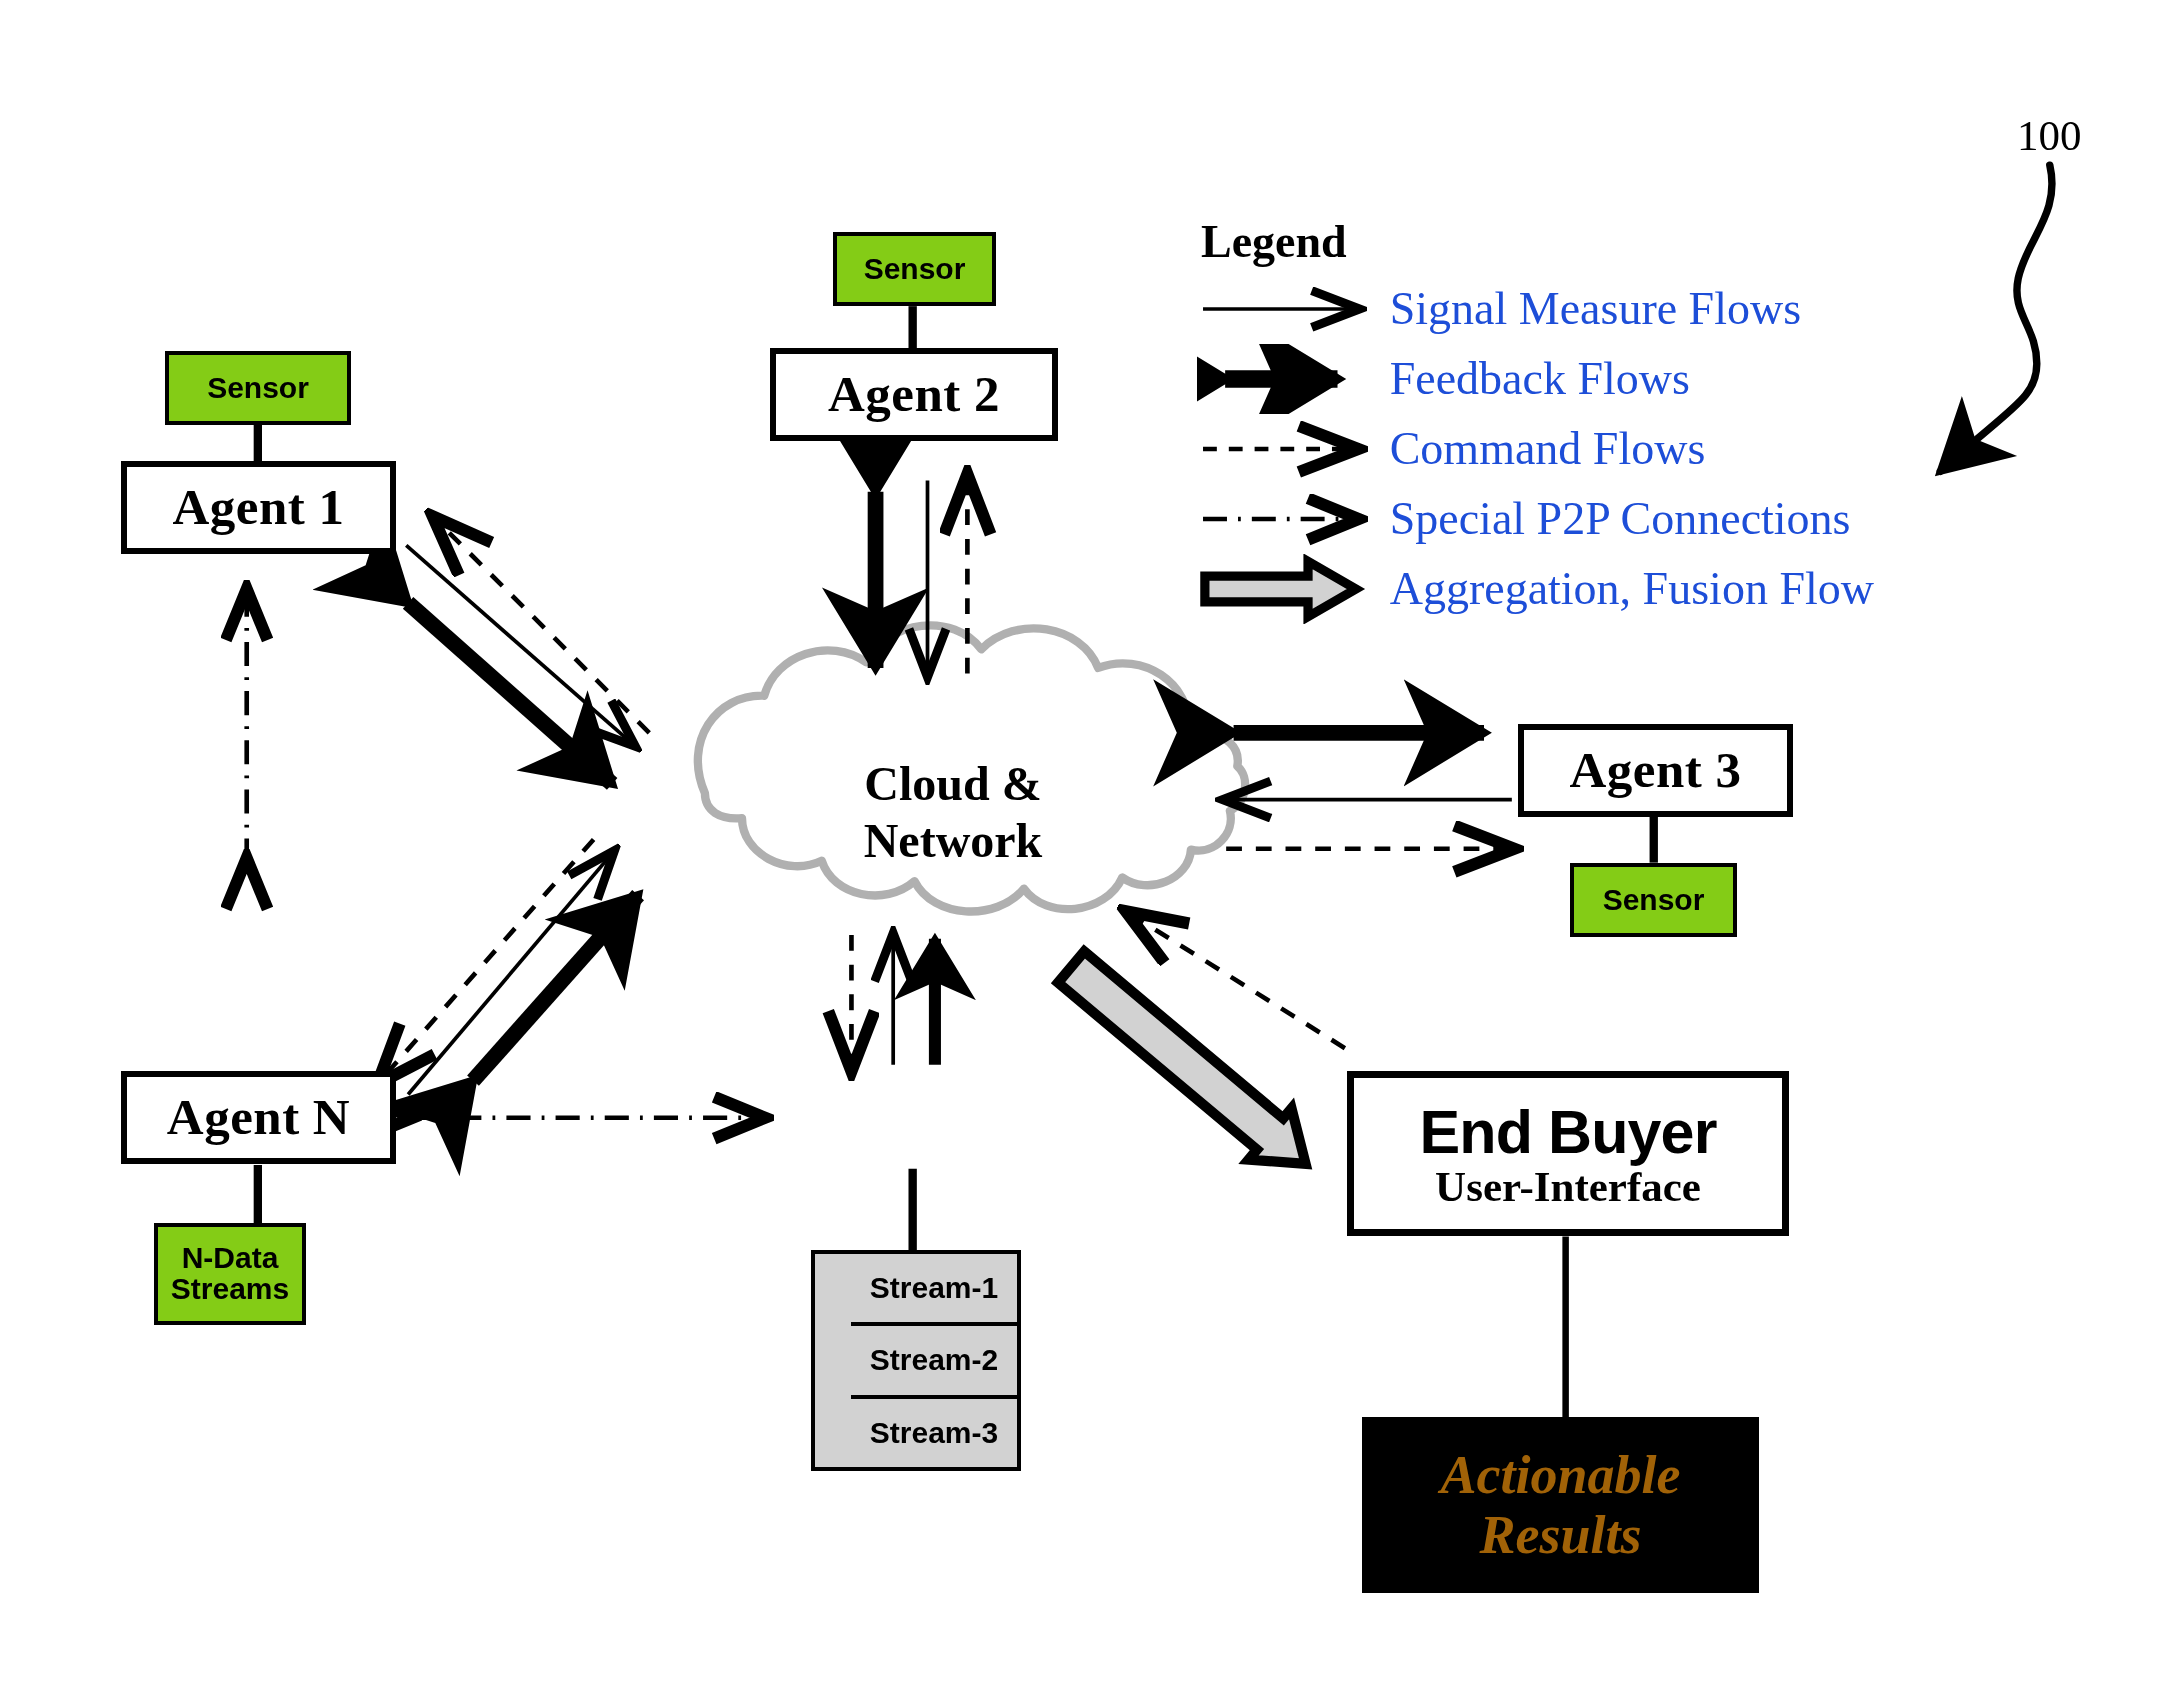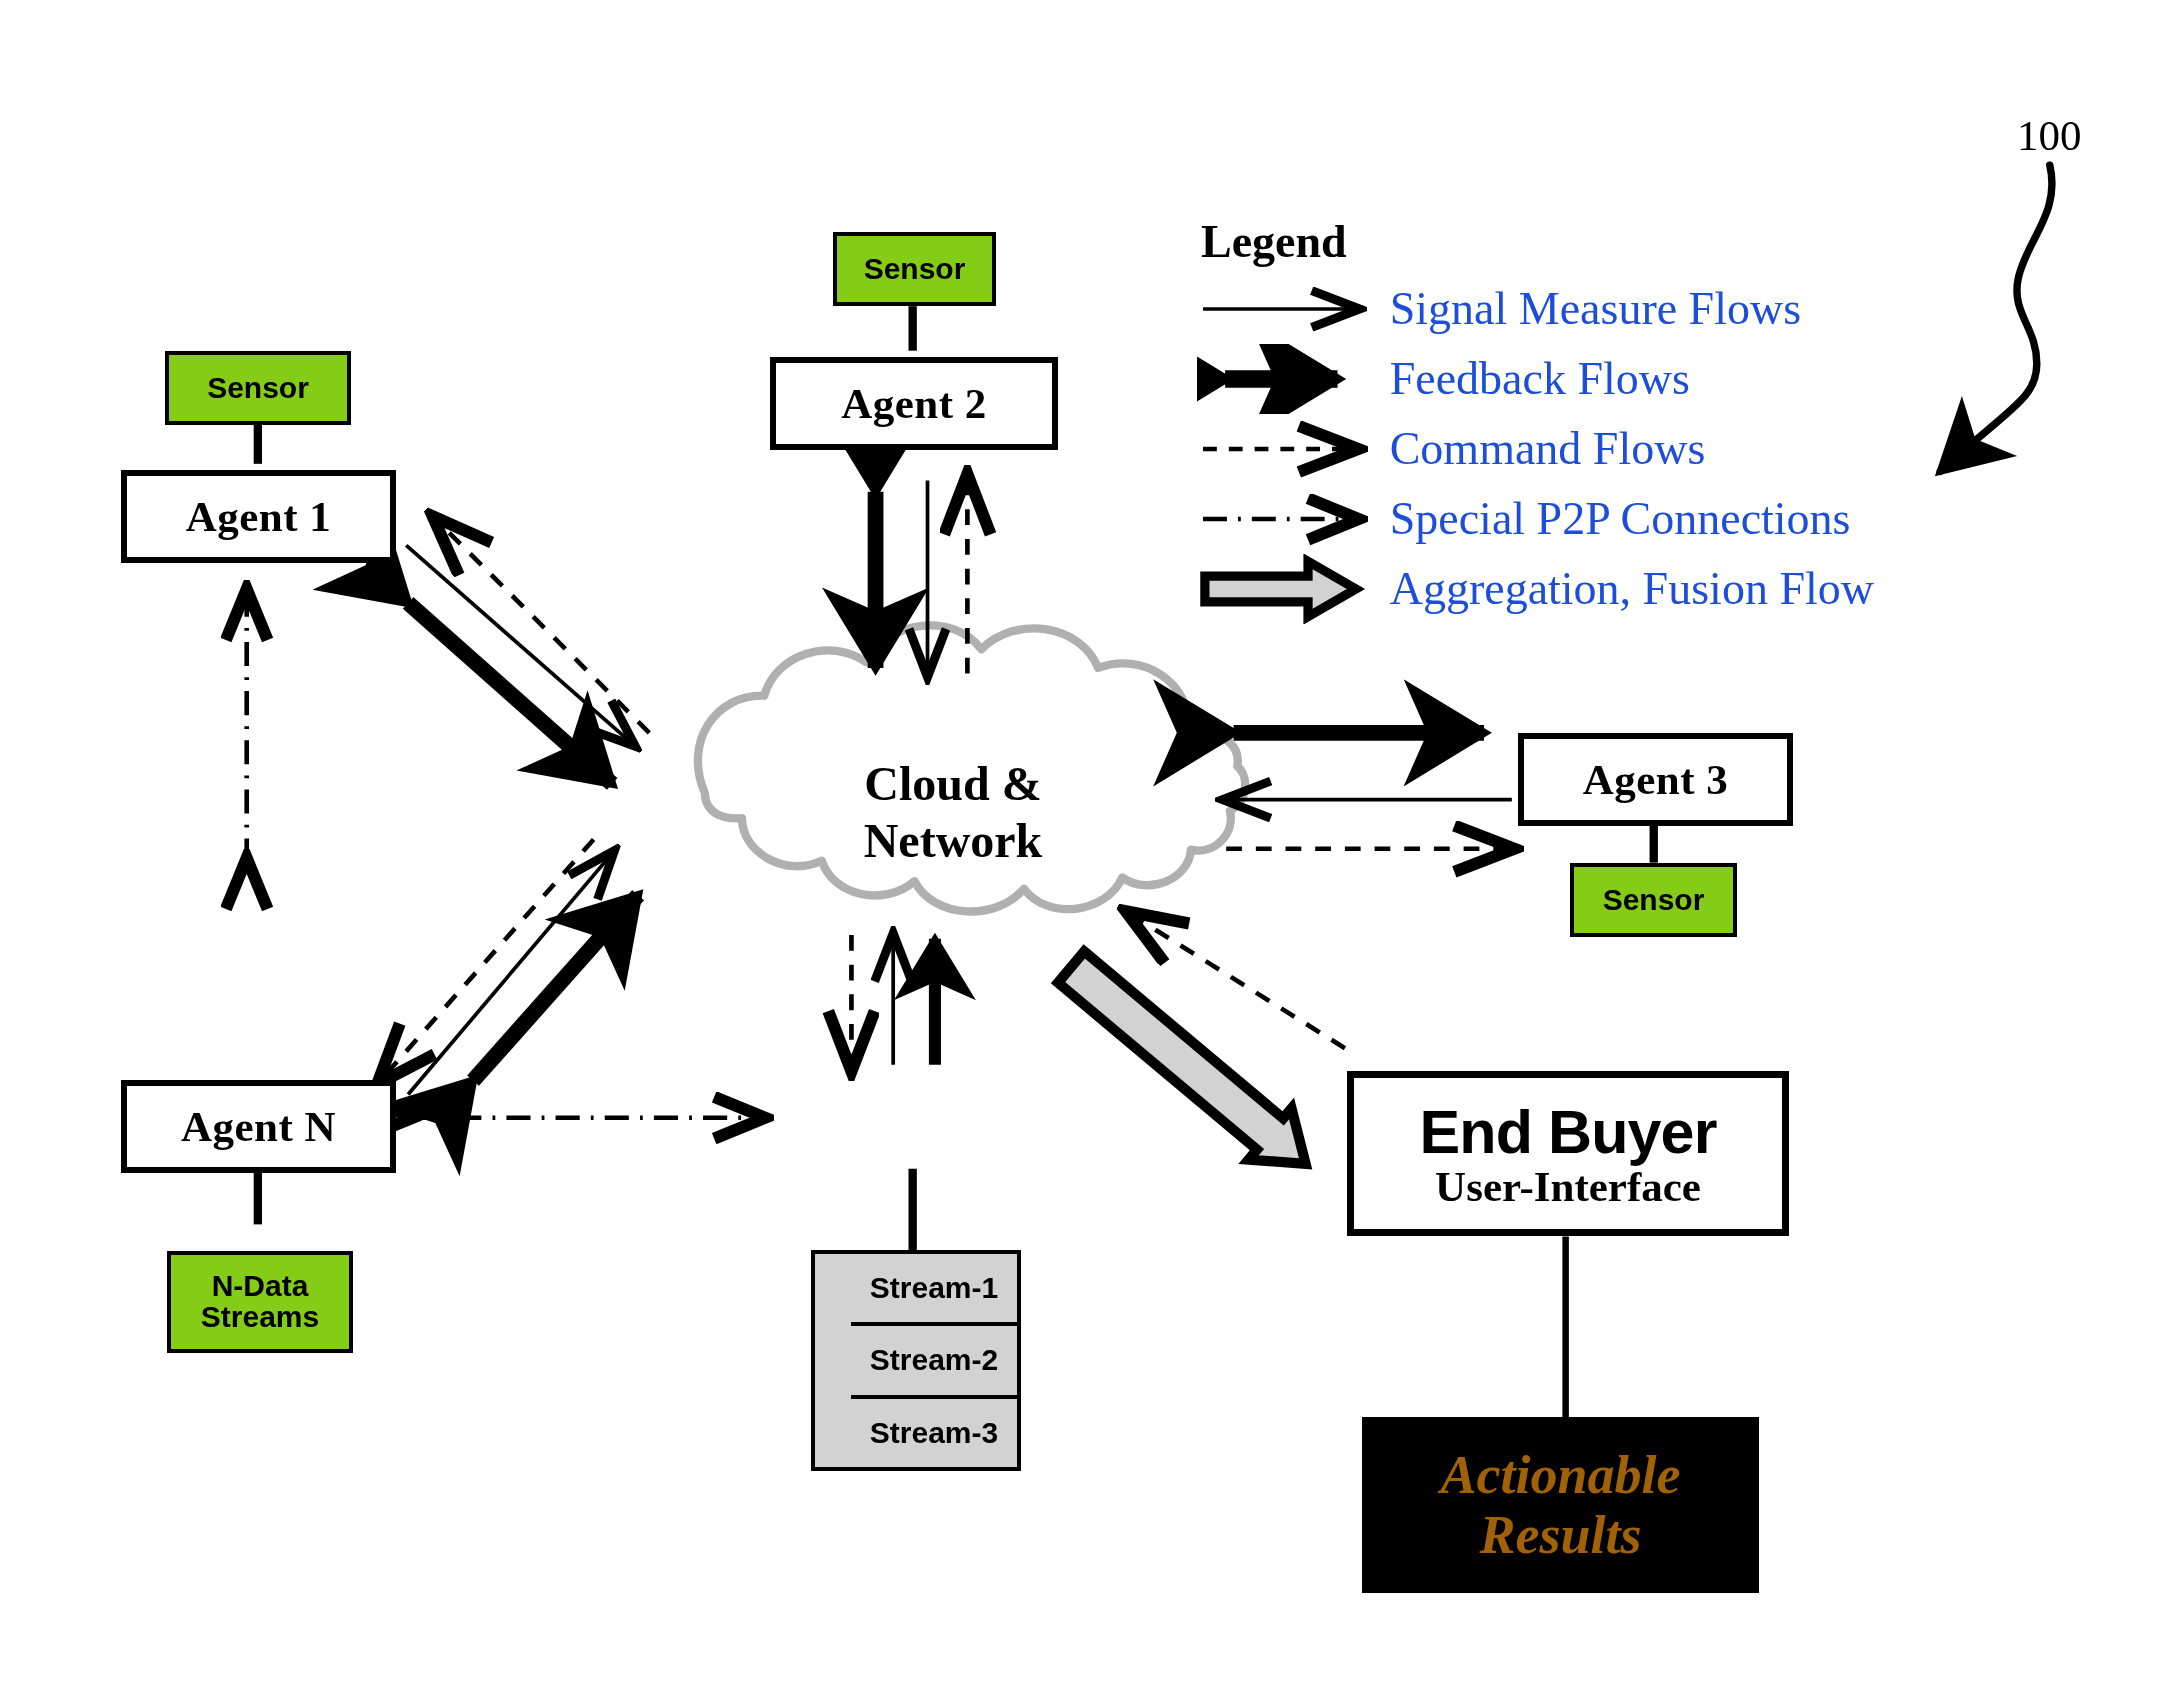"Agent 2" .agent-box { font-size: 43px -> 51px; margin-top: 9px -> none }
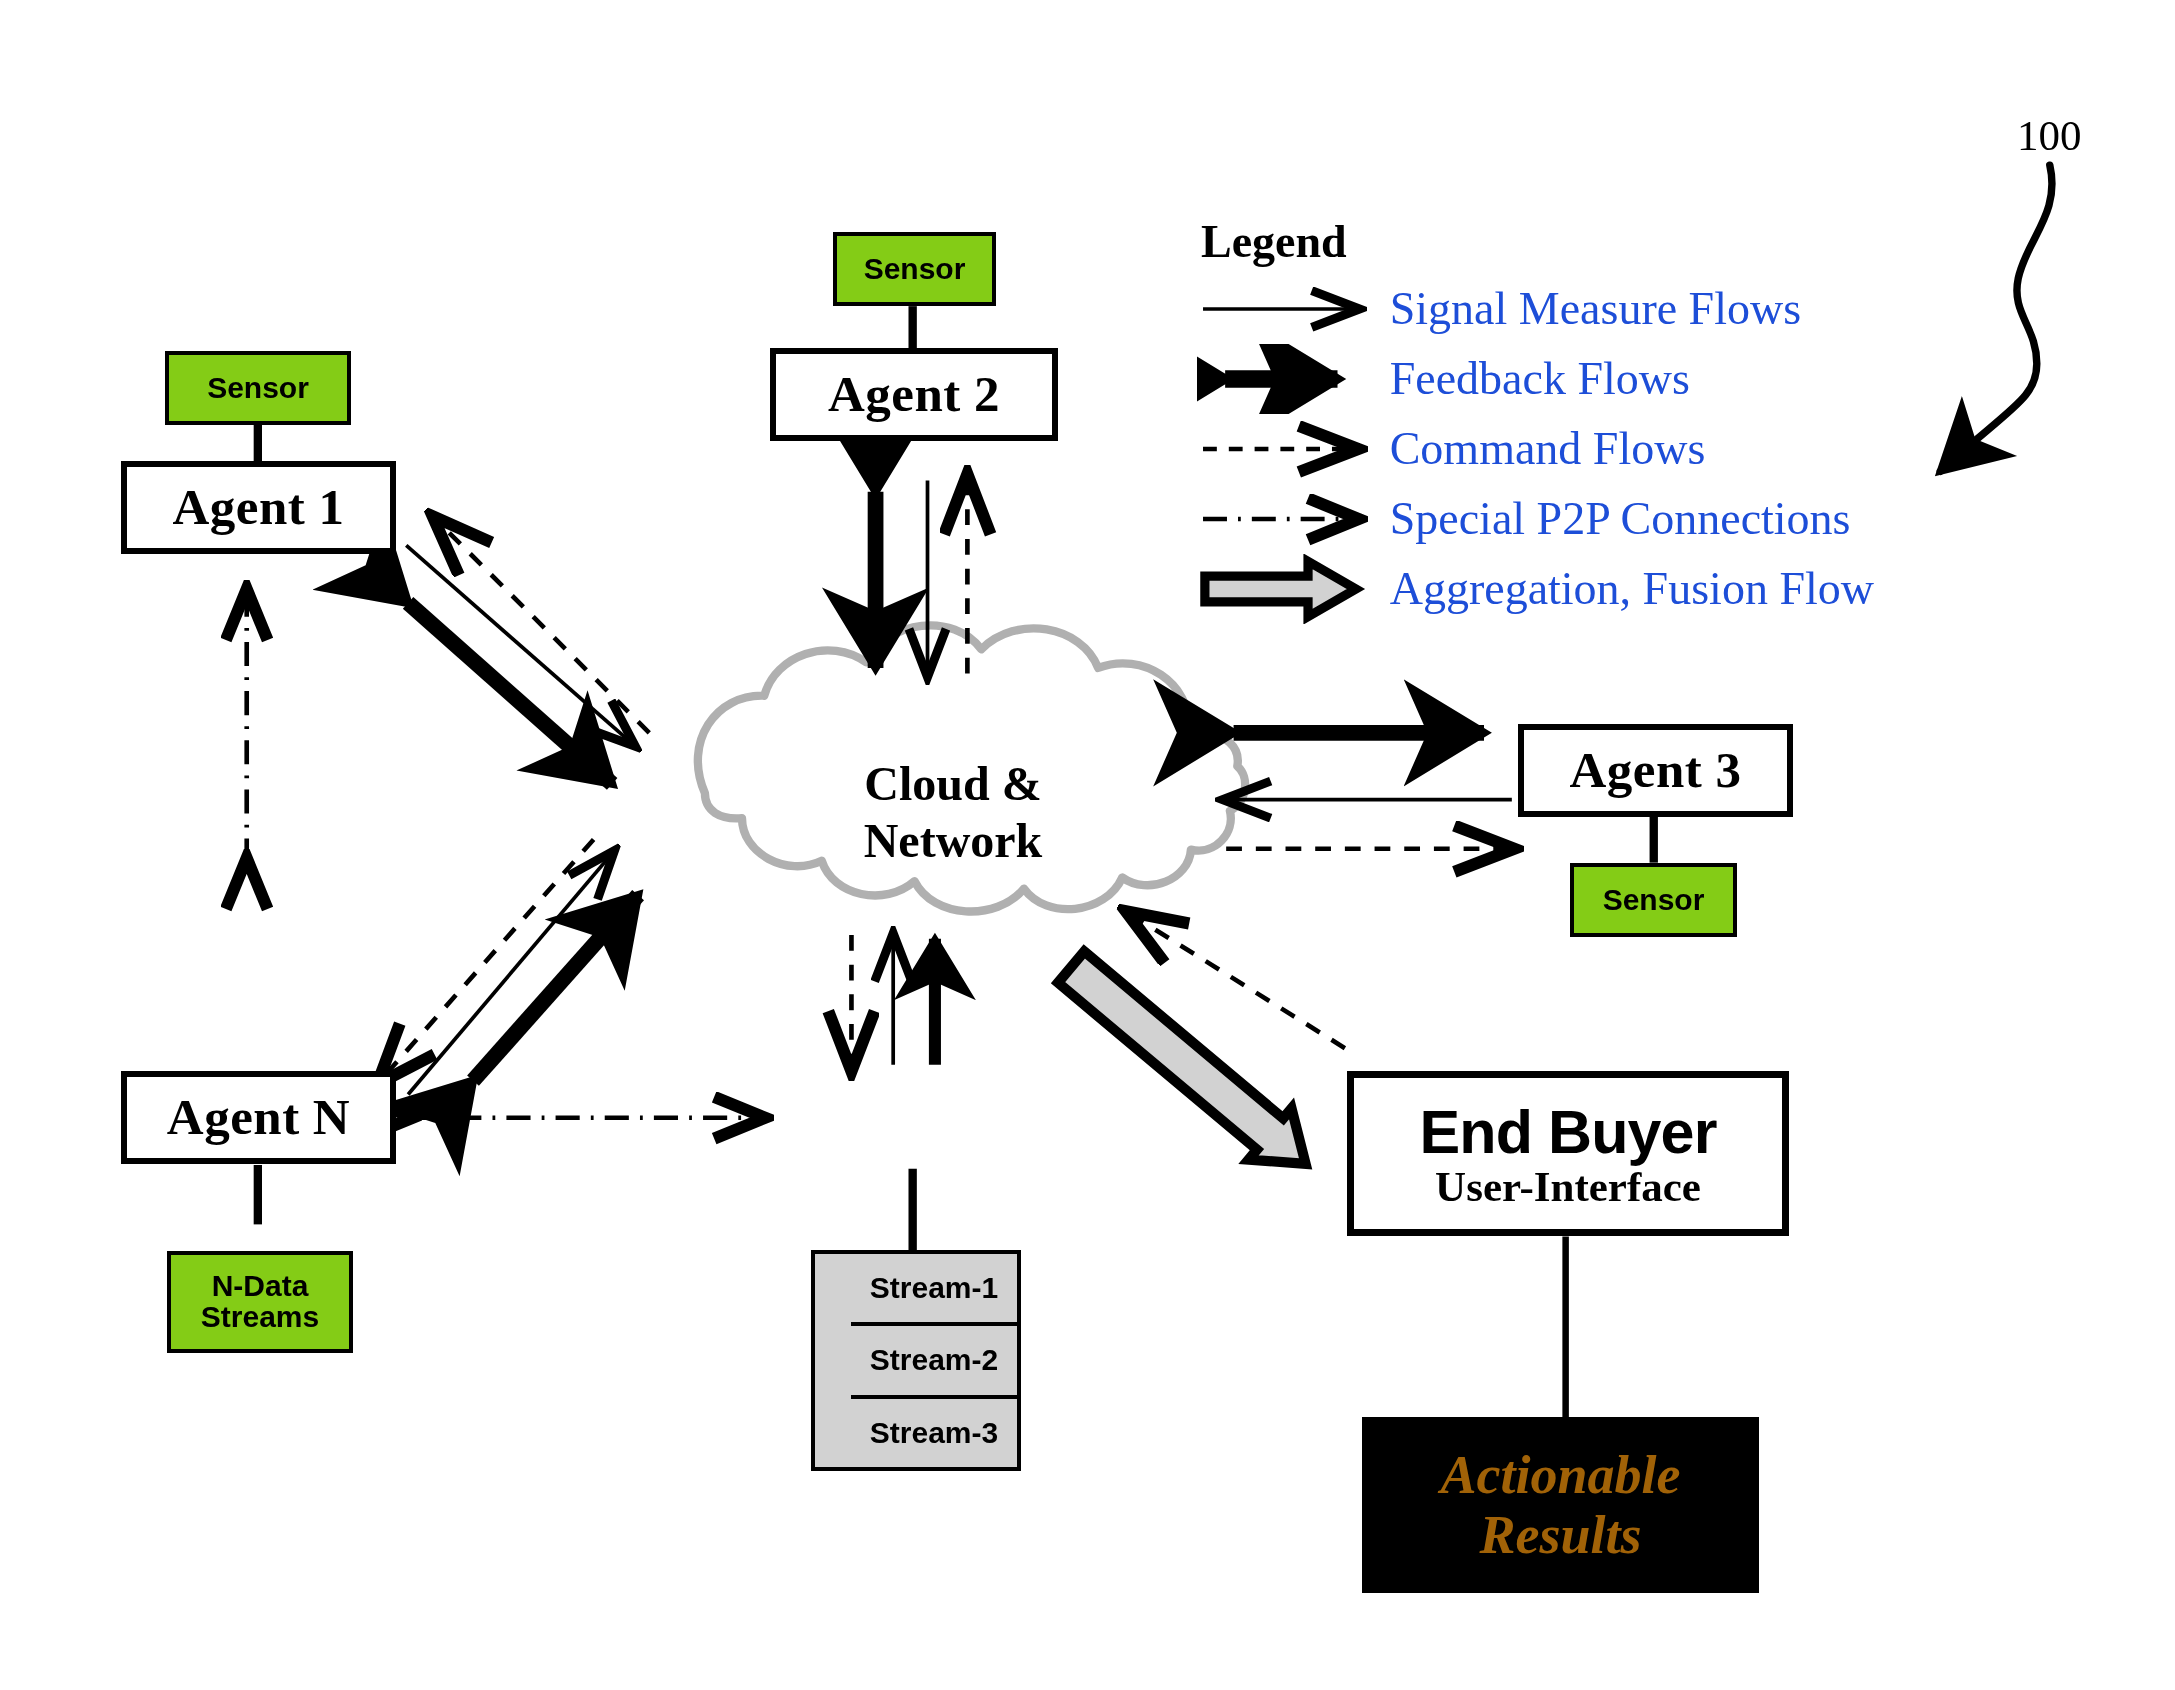"N-Data" div.node { left: 167px -> 154px; margin-top: 28px -> none; width: 186px -> 152px }
